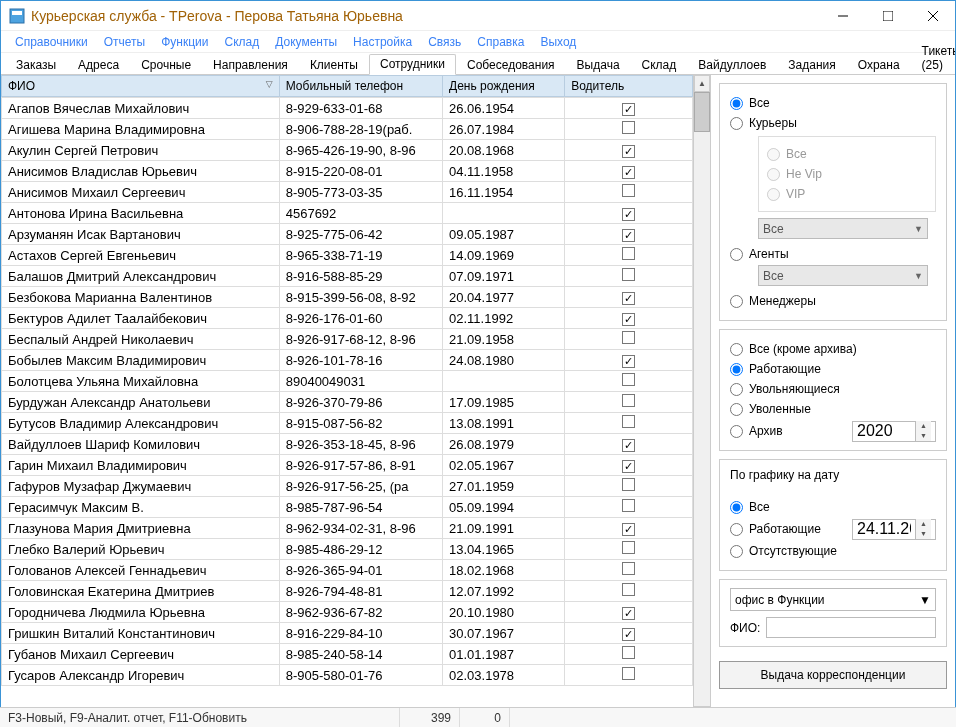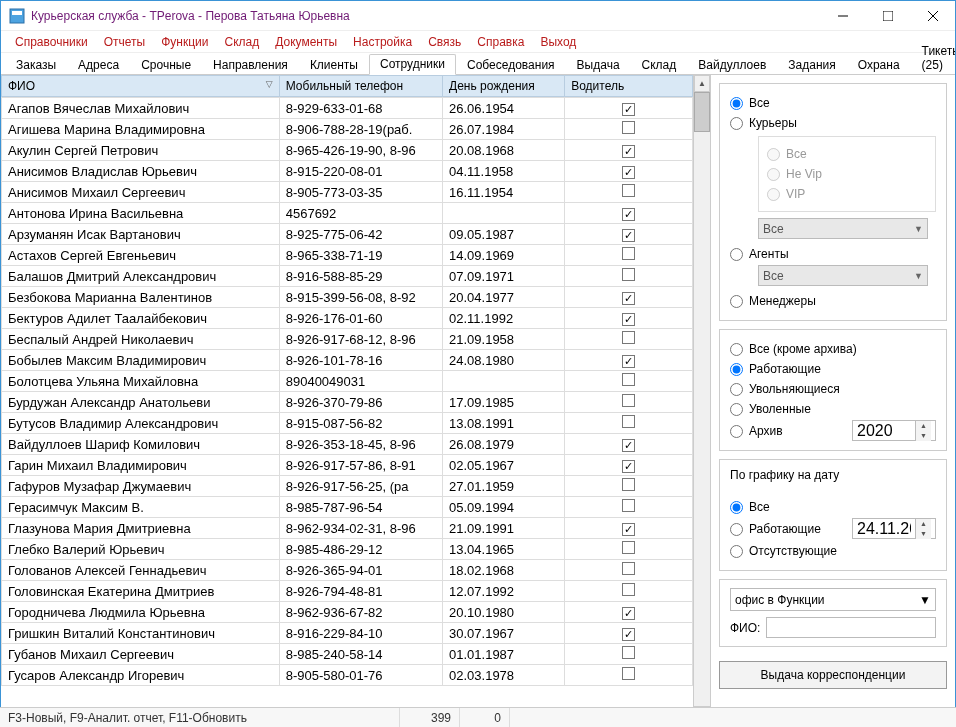"Курьерская служба - TPerova -" .titlebar .title { color: #701a75 -> #a16207; font-size: 12px -> 14px }
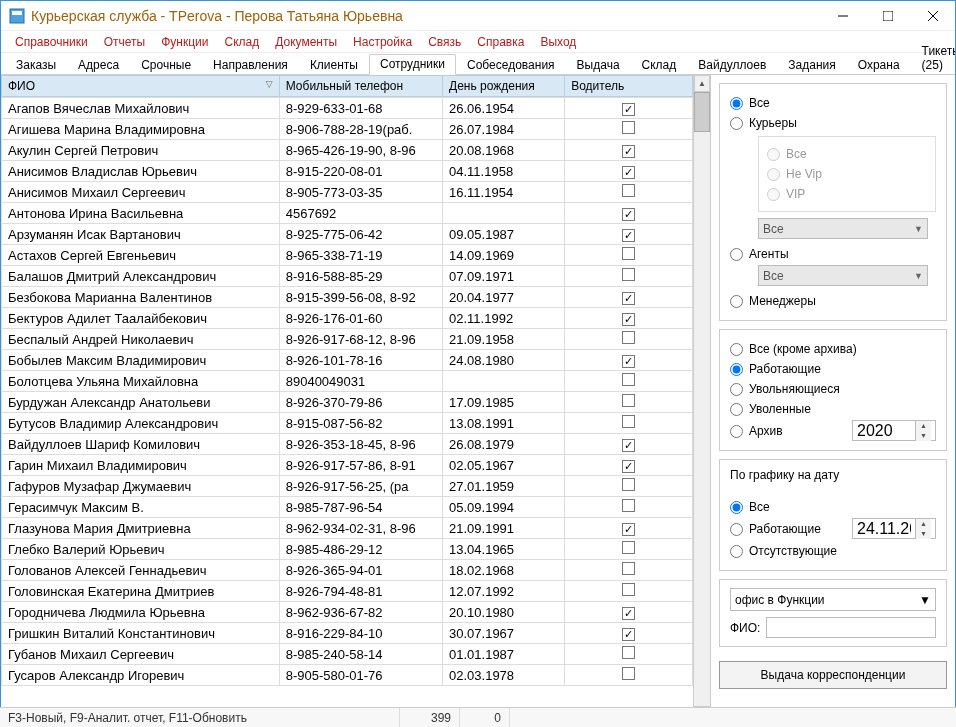"Справочники" .menubar .mi { color: #b91c1c -> #3b82f6 }
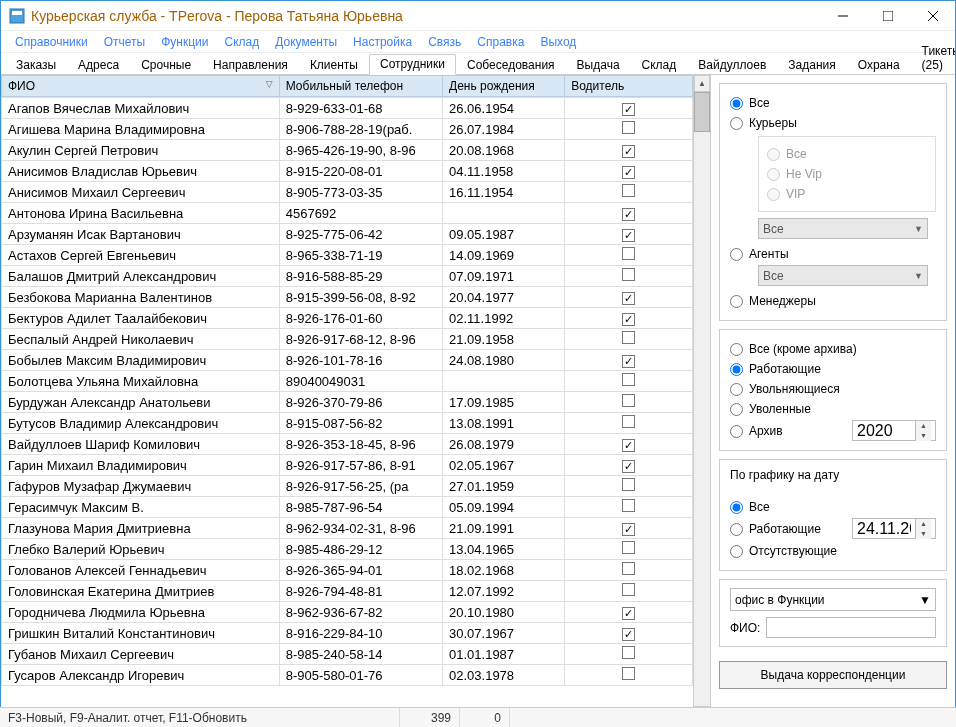"Архив" .row-flex { align-items: flex-start -> center }
